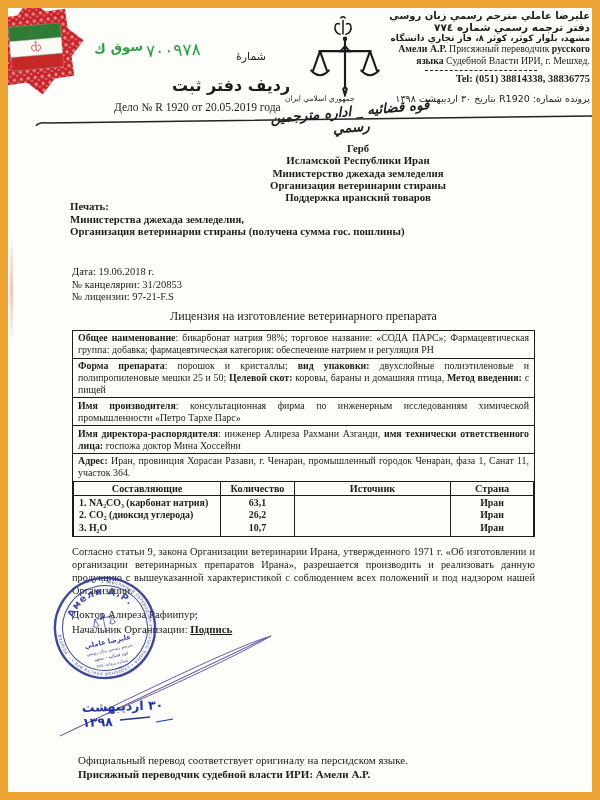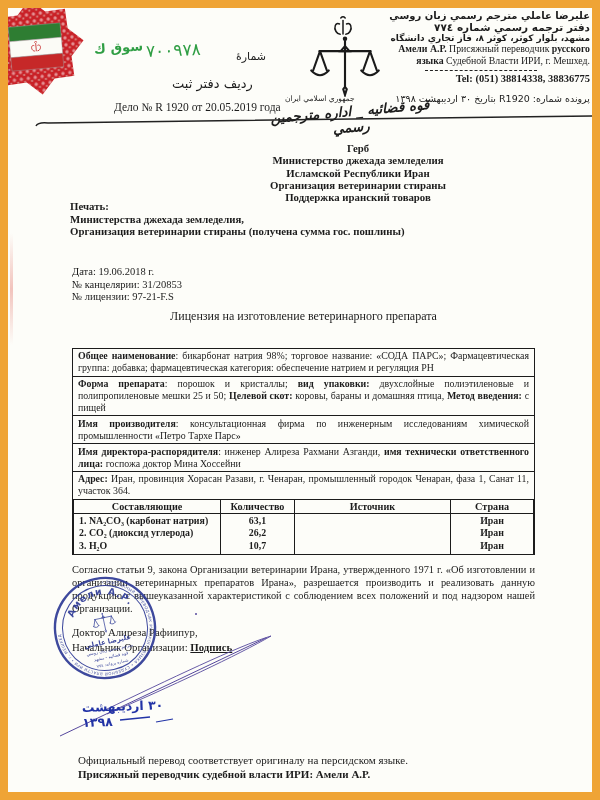"رديف دفتر ثبت" .register { font-size: 13px -> 16px; font-weight: normal -> bold }
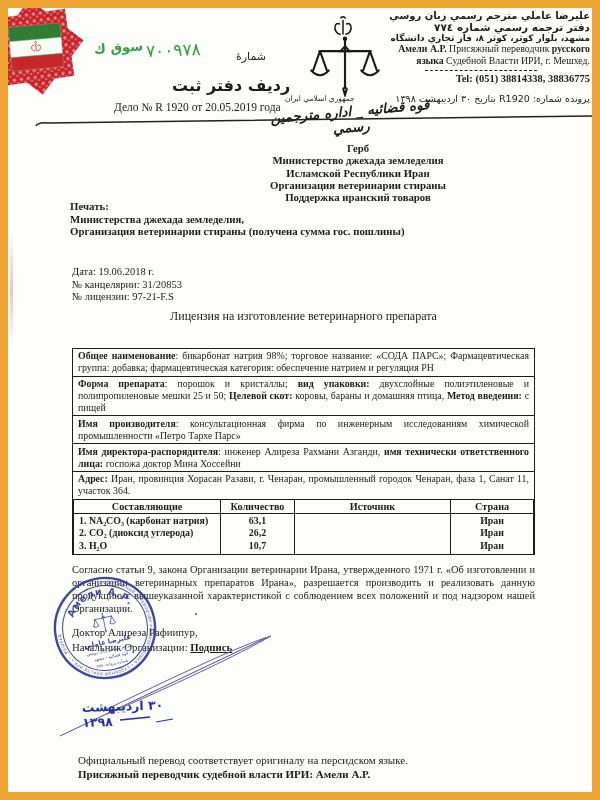"Министерство джехада земледелия" div { order: before "Исламской Республики Иран" -> after "Исламской Республики Иран" }
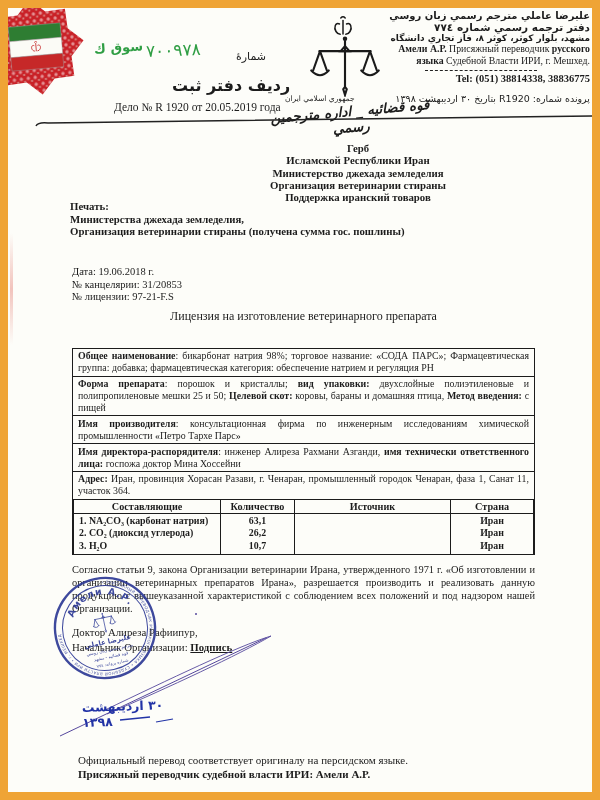"Общее наименование: бикарбонат натрия" .lic { margin-top: 24px -> 6px }
